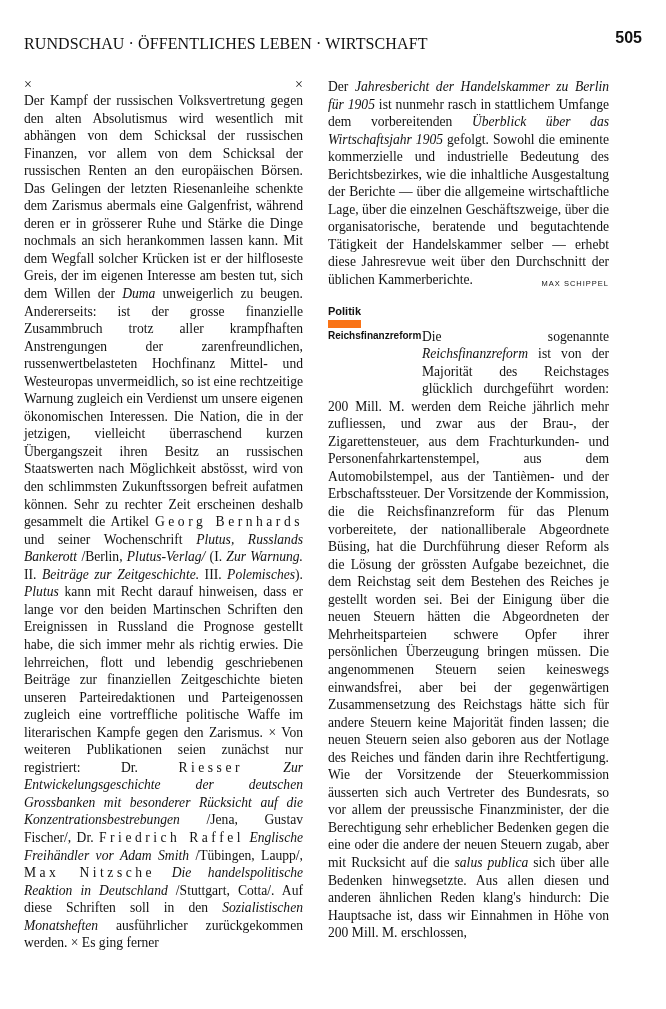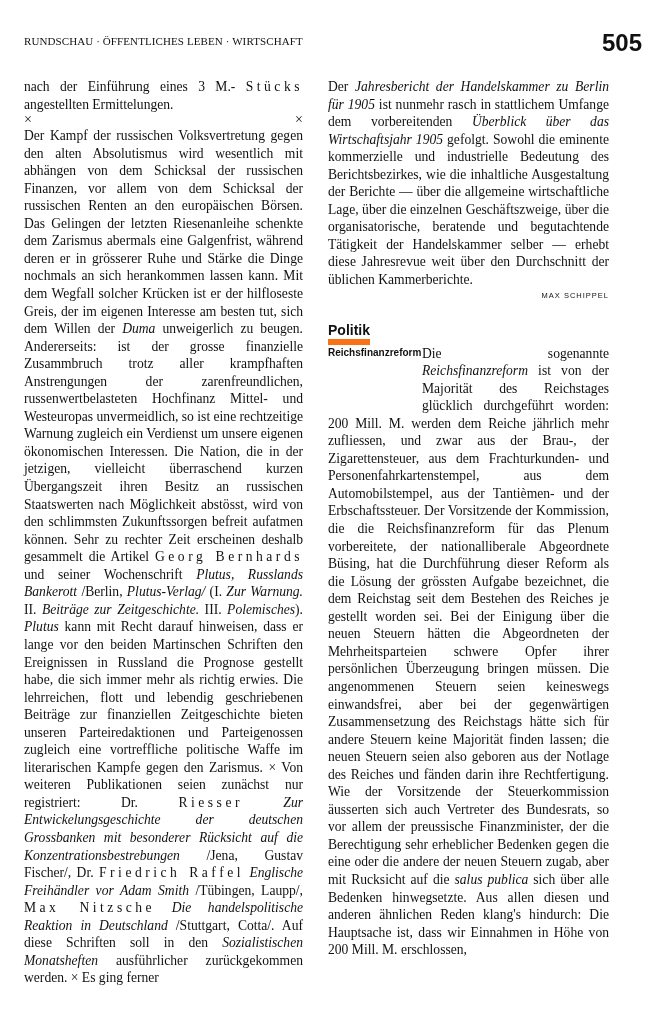"RUNDSCHAU · ÖFFENTLICHES LEBEN ·" .running-head { font-size: 11px -> 16px }
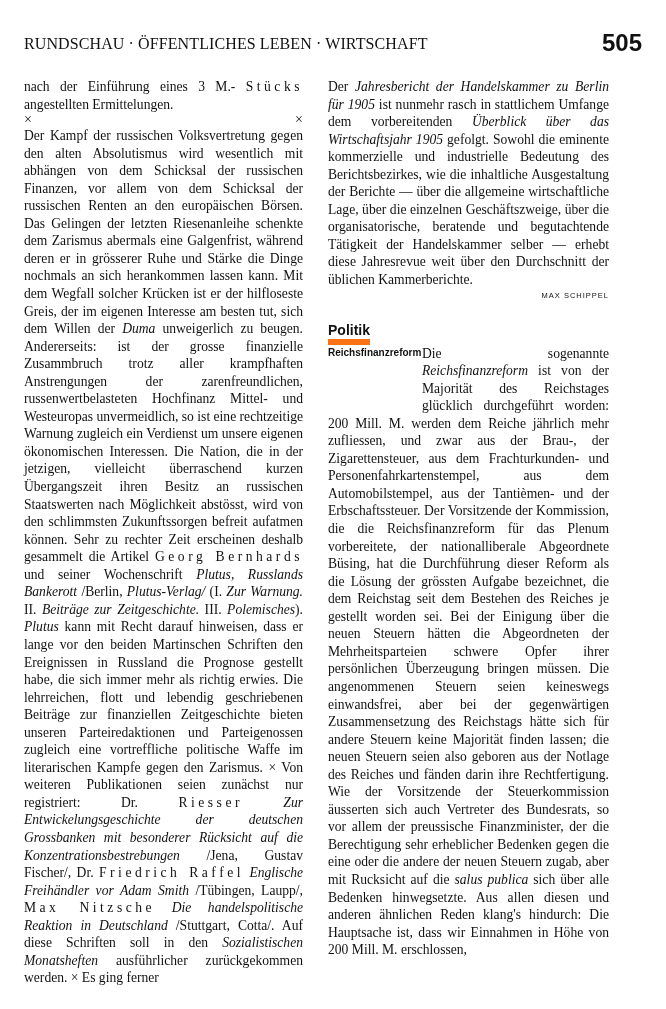"505" .page-number { font-size: 24px -> 16px }
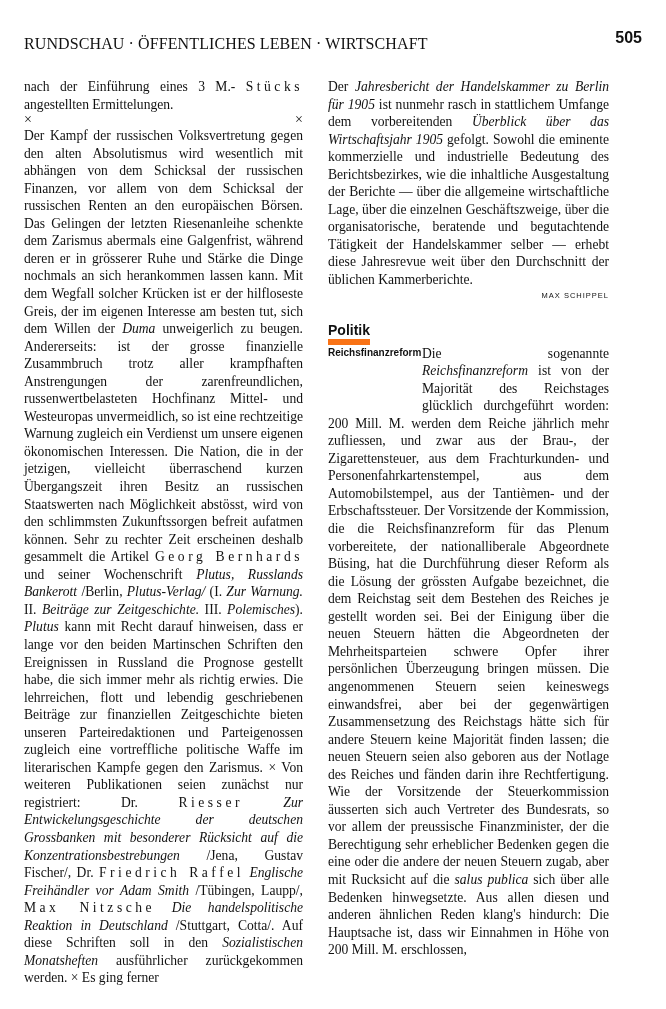"nach der Einführung eines 3" p.para { html: <p> <span>nach der Einführung eines 3 M.-</span> <span>Stücks</span><span> angestellten Ermittelungen.</span> </p> -> none }
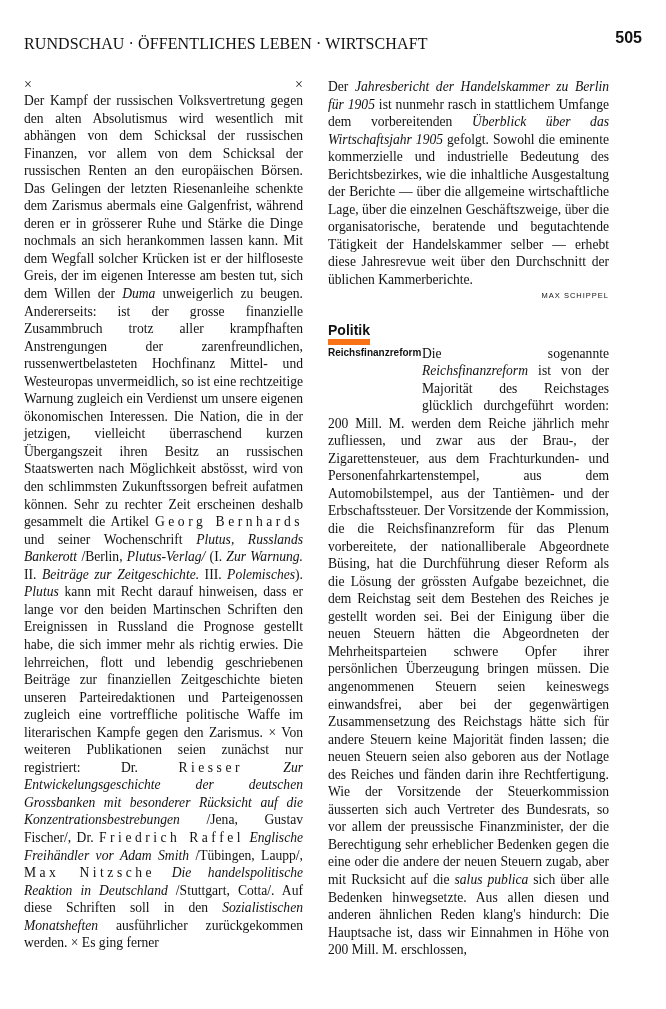"MAX SCHIPPEL" .signature { margin-top: 16px -> 4px }
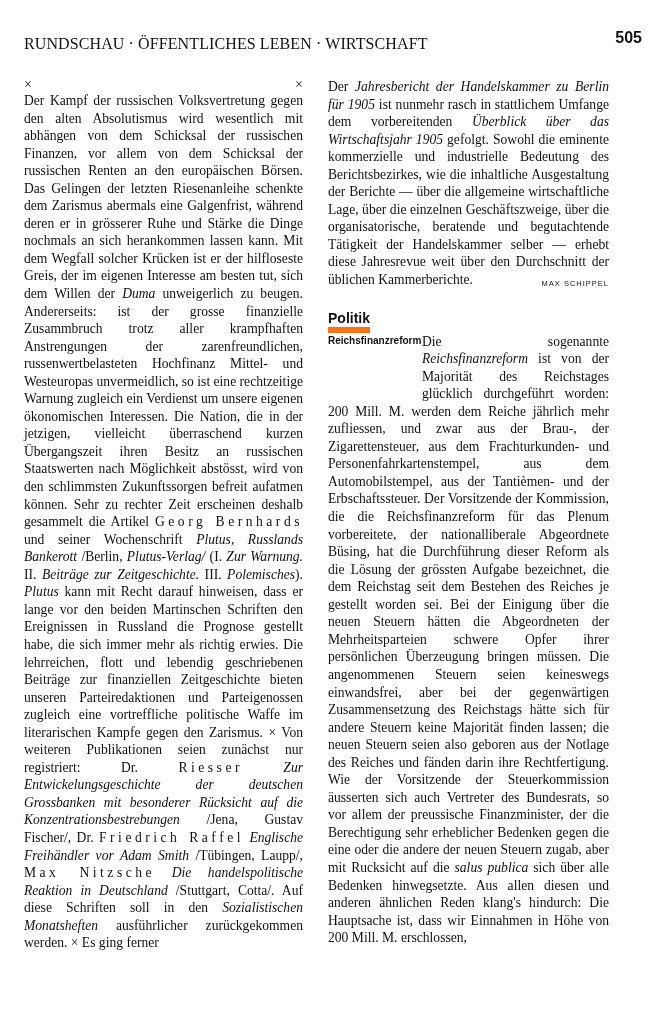"Politik" .section-title { border-bottom: 6px solid #f97316 -> 8px solid #f97316; font-size: 14px -> 11px; margin-top: 16px -> 9px }
